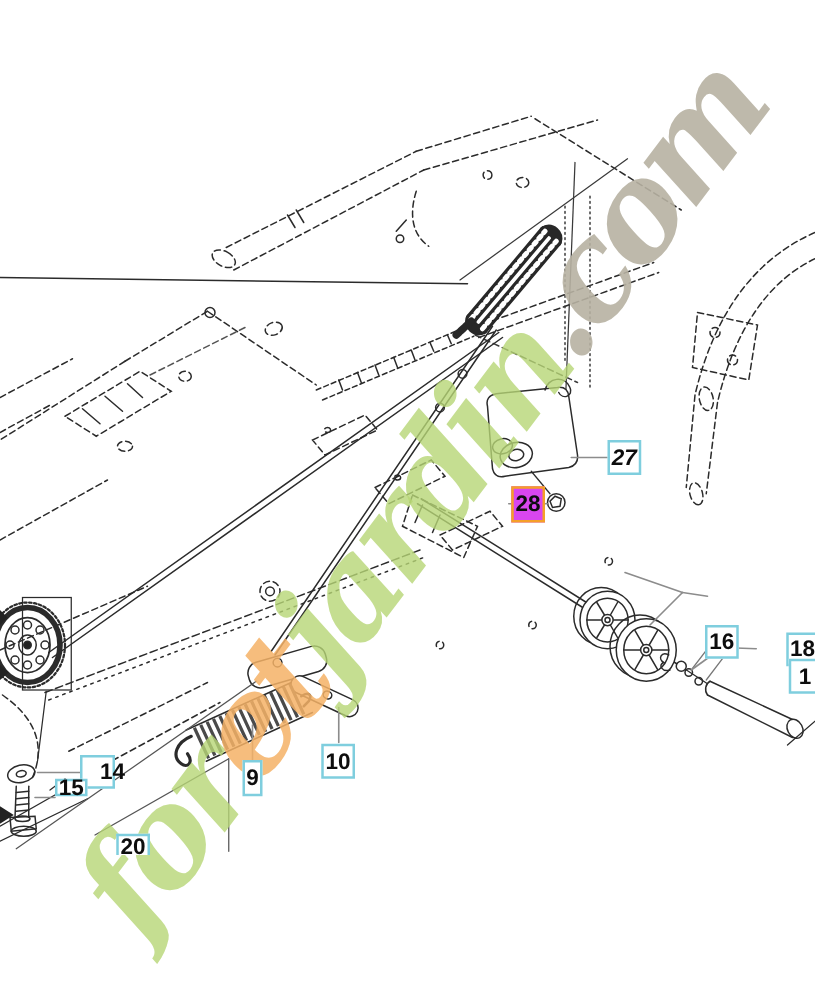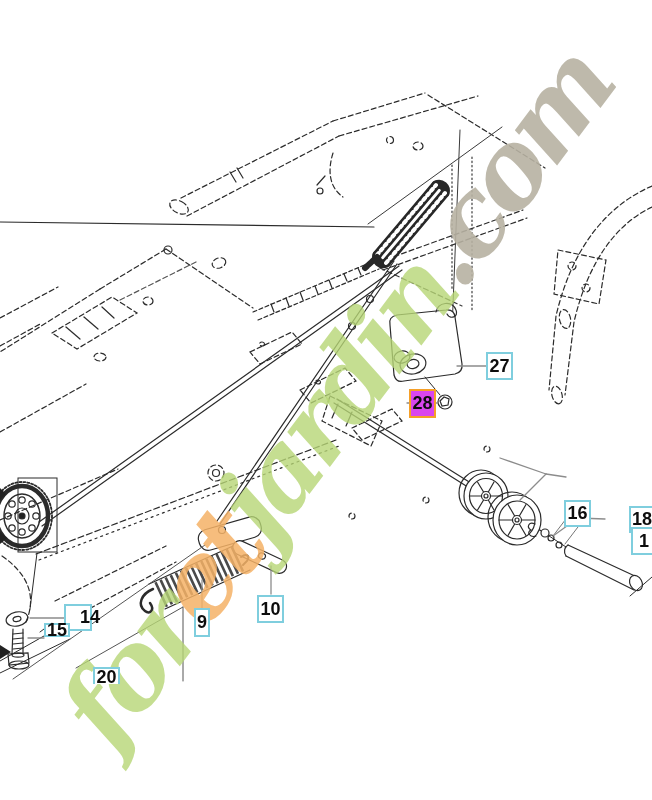"27" div.callout { font-style: none -> italic }
